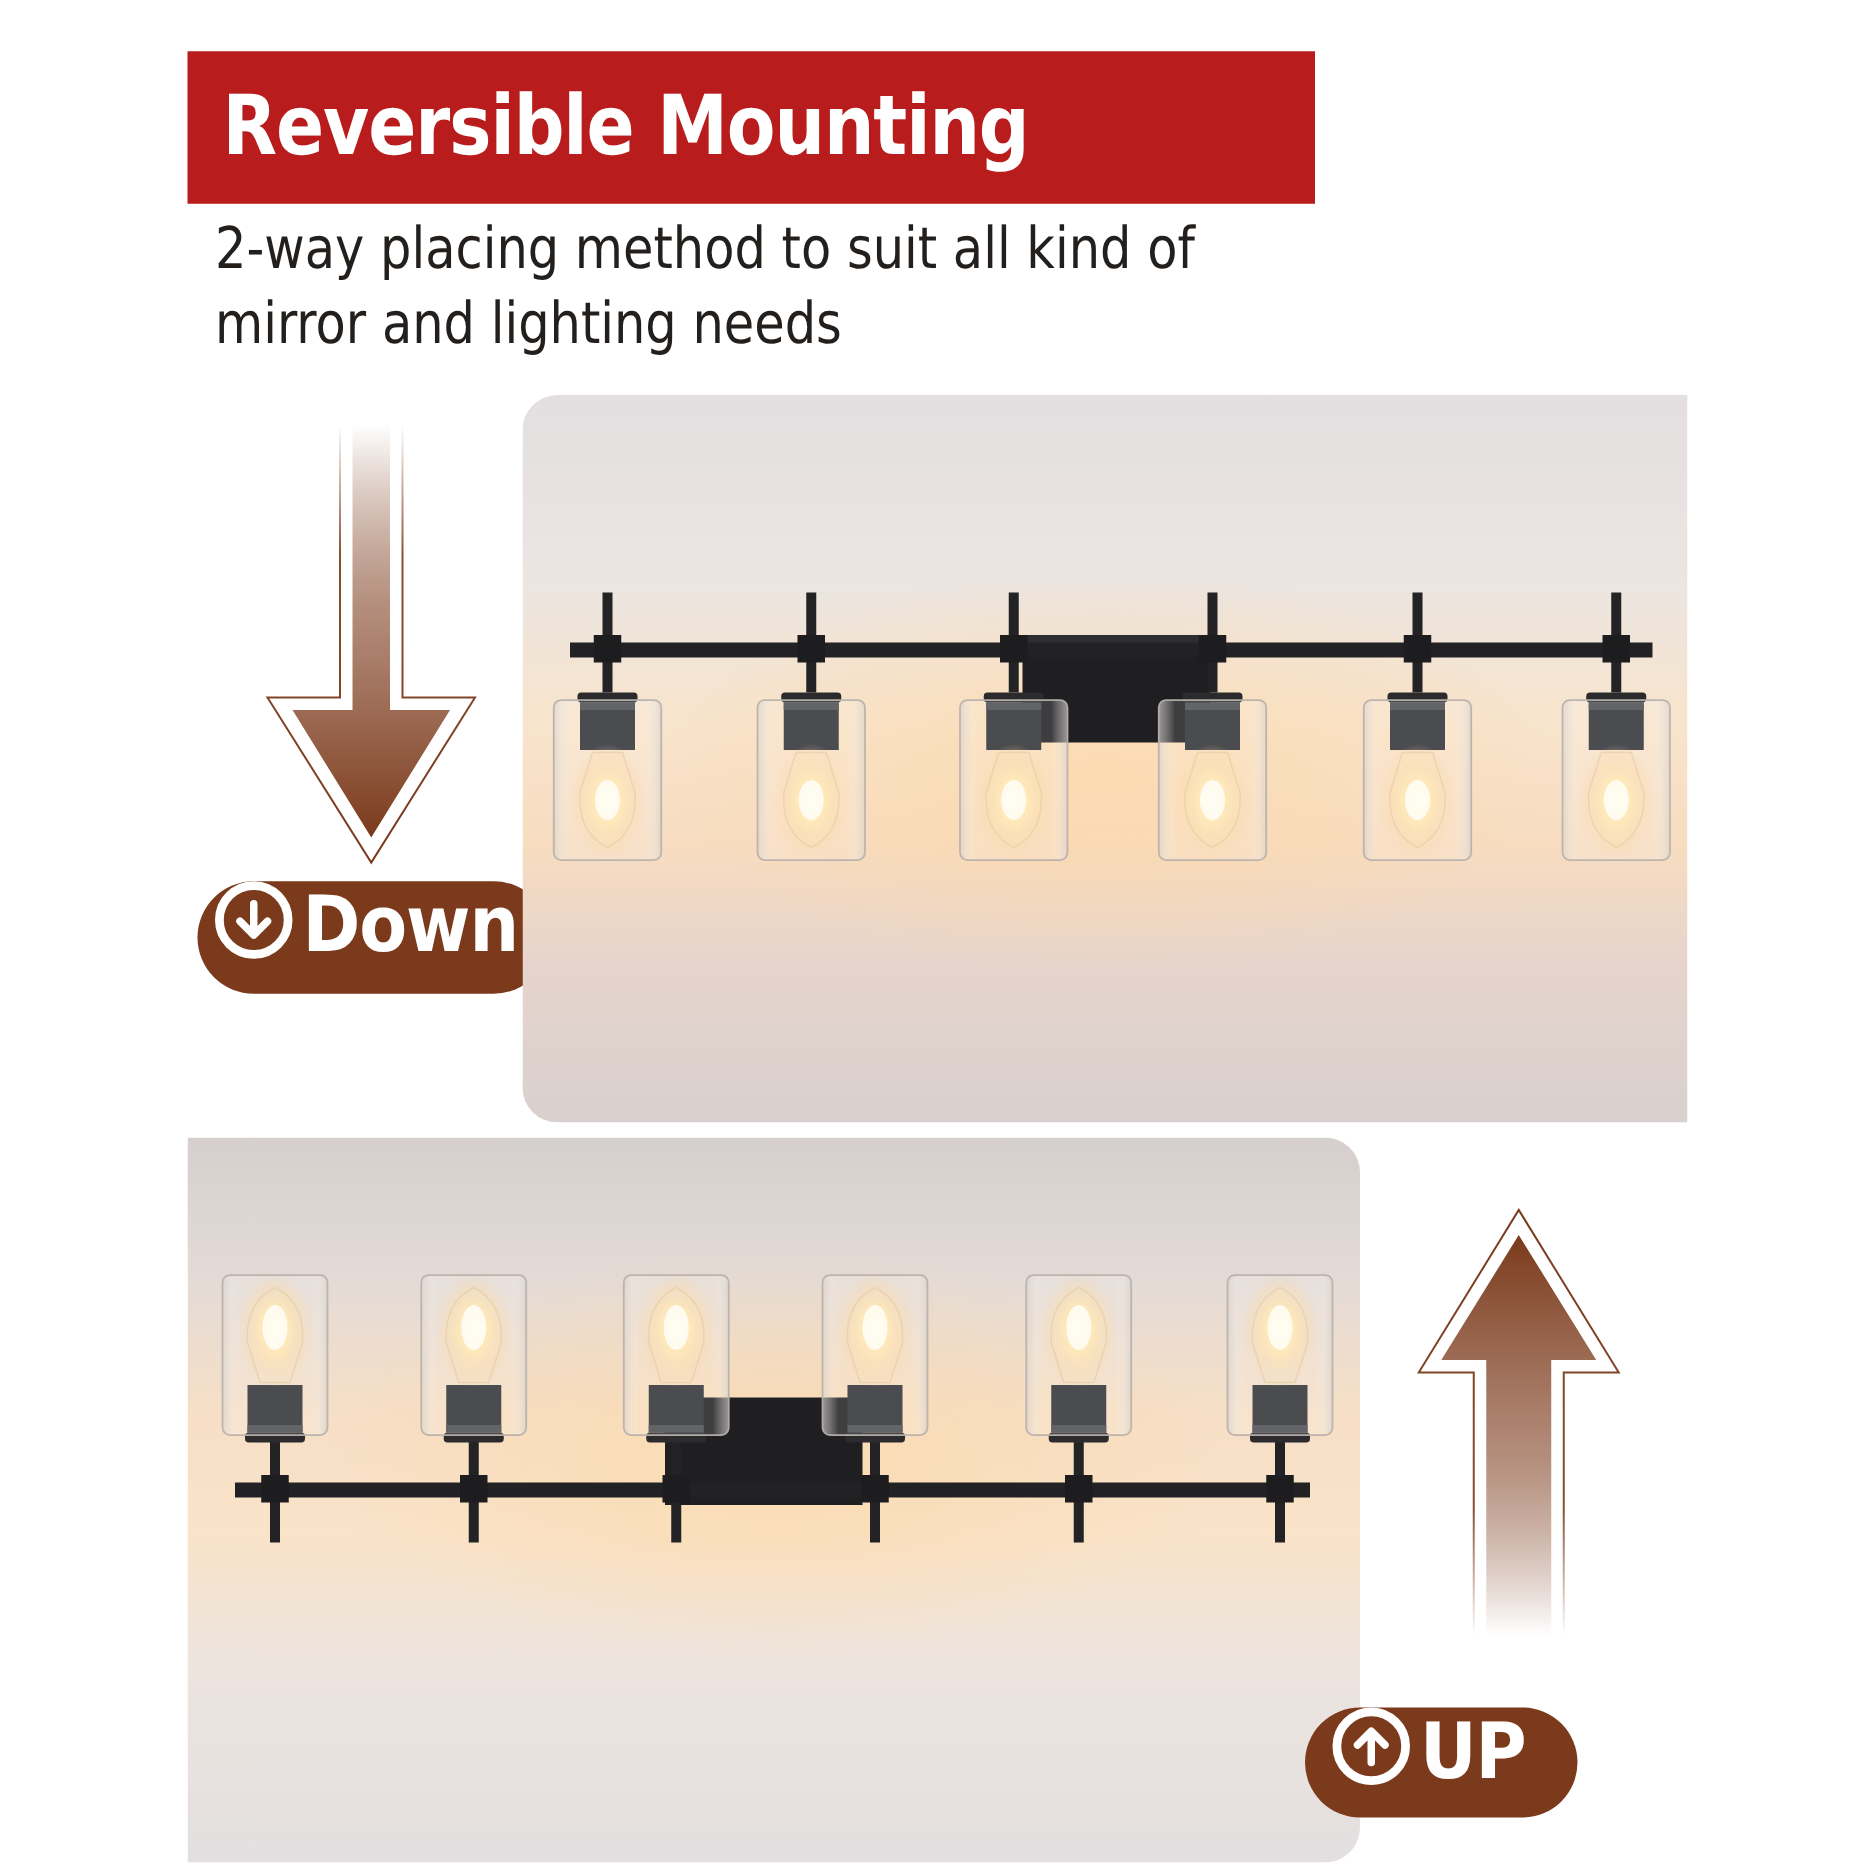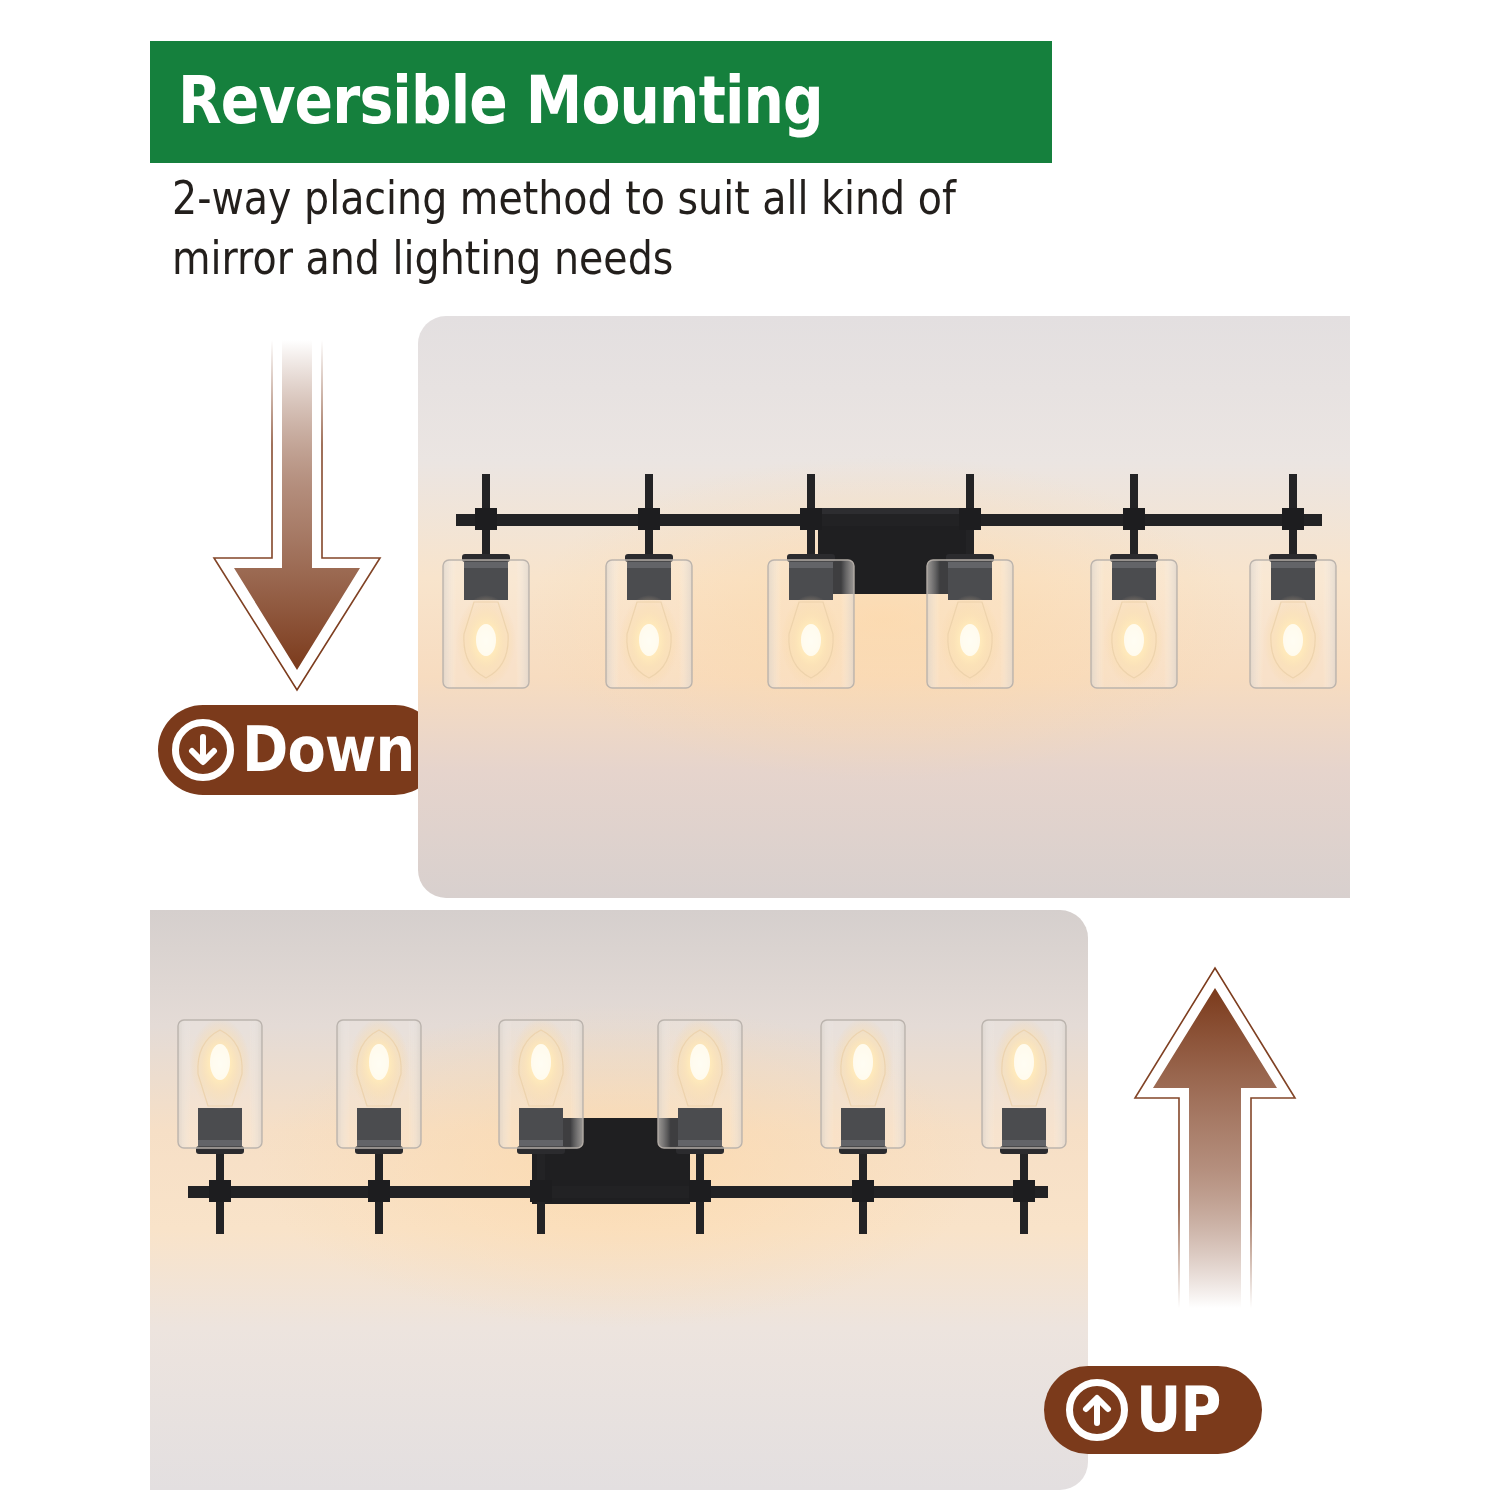"Reversible Mounting" .title-bar { background: #15803d -> #b91c1c }
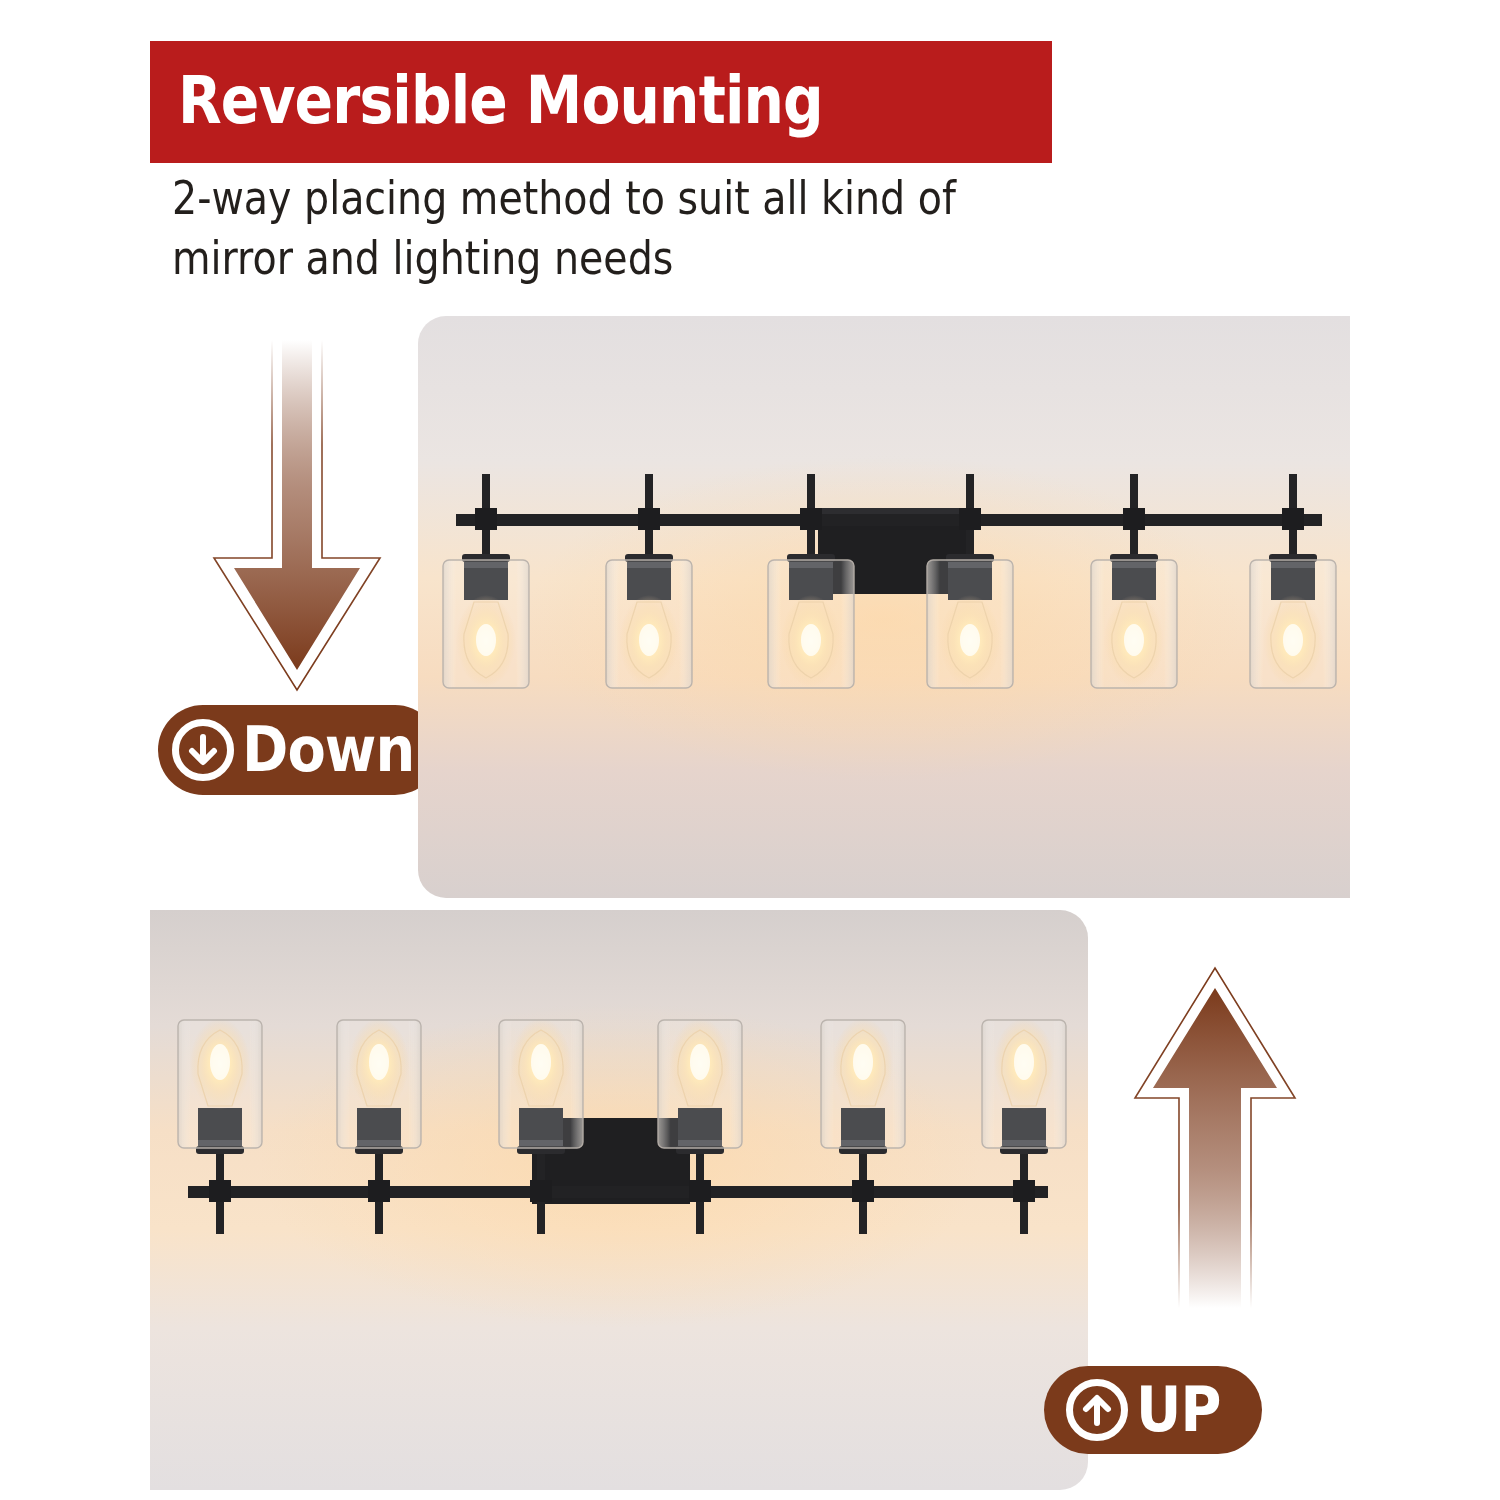"Down" .pill { align-items: center -> flex-start }
